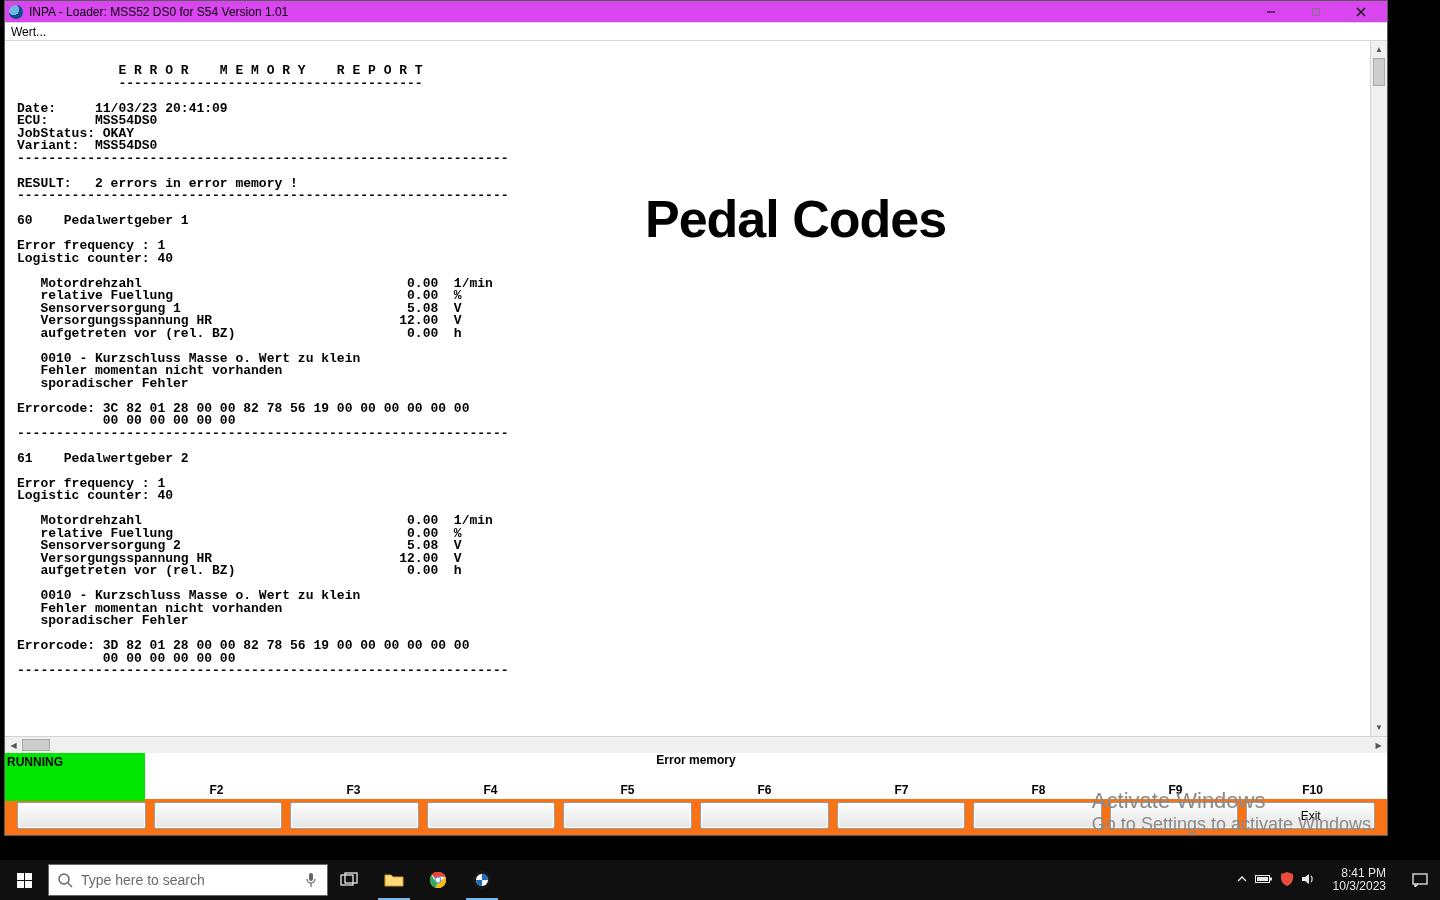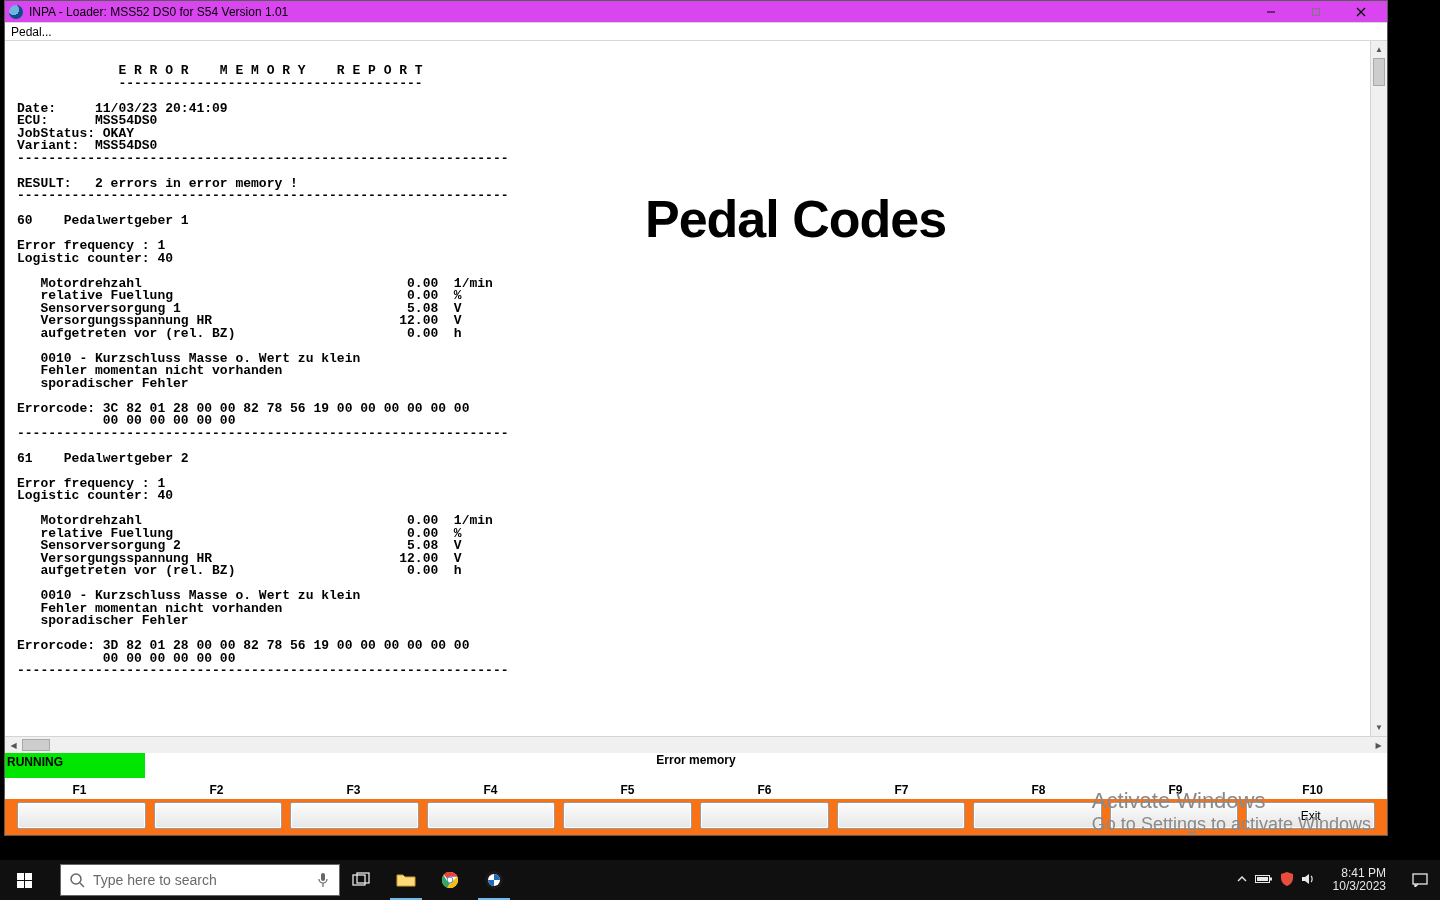"Pedal..." span { text: Pedal -> Wert }
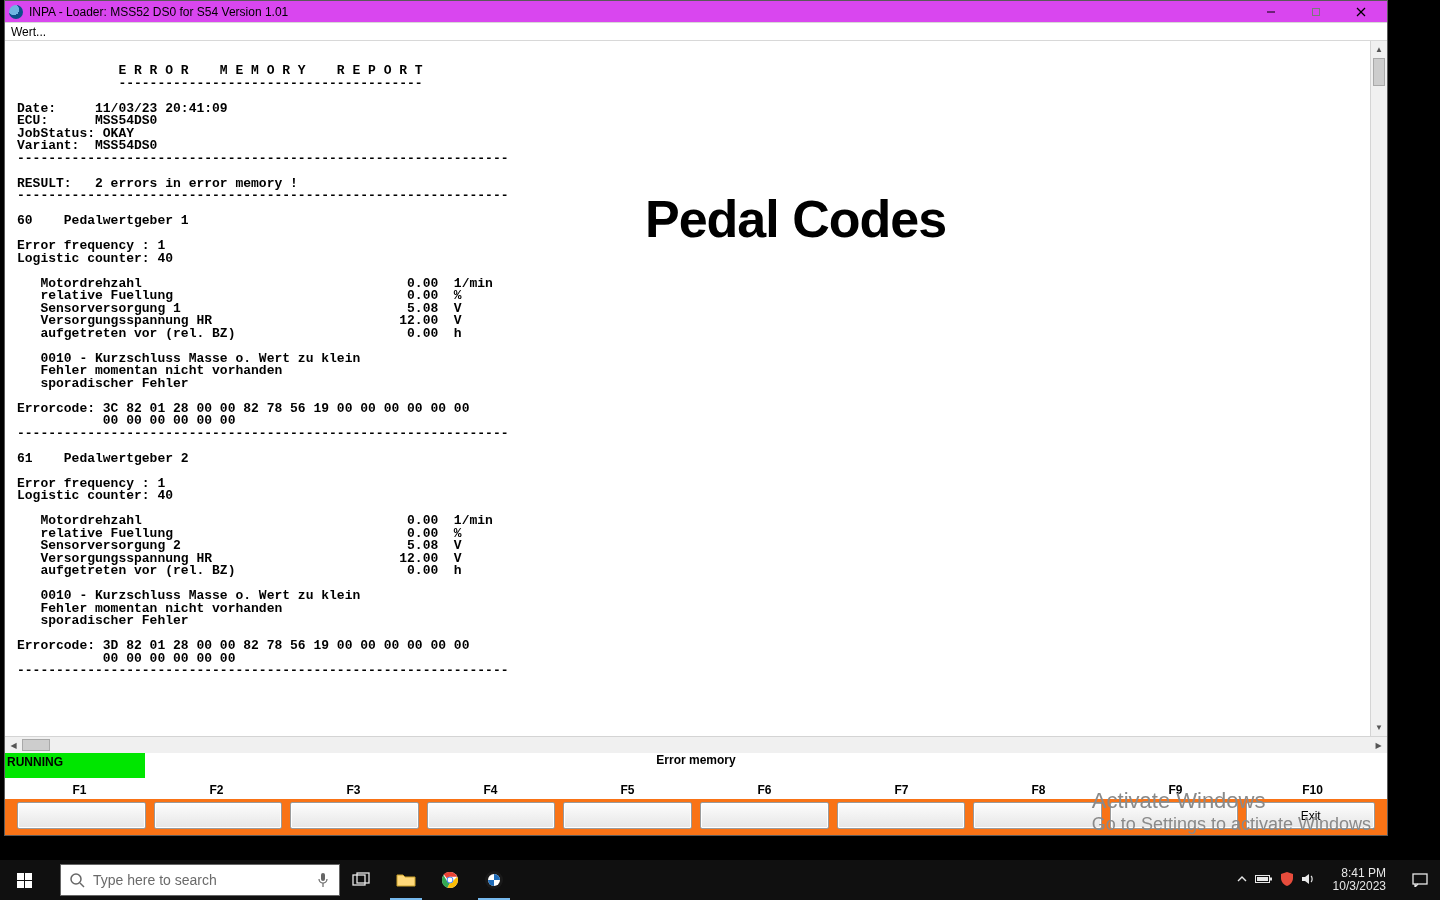"RUNNING" .running { height: 25px -> 48px }
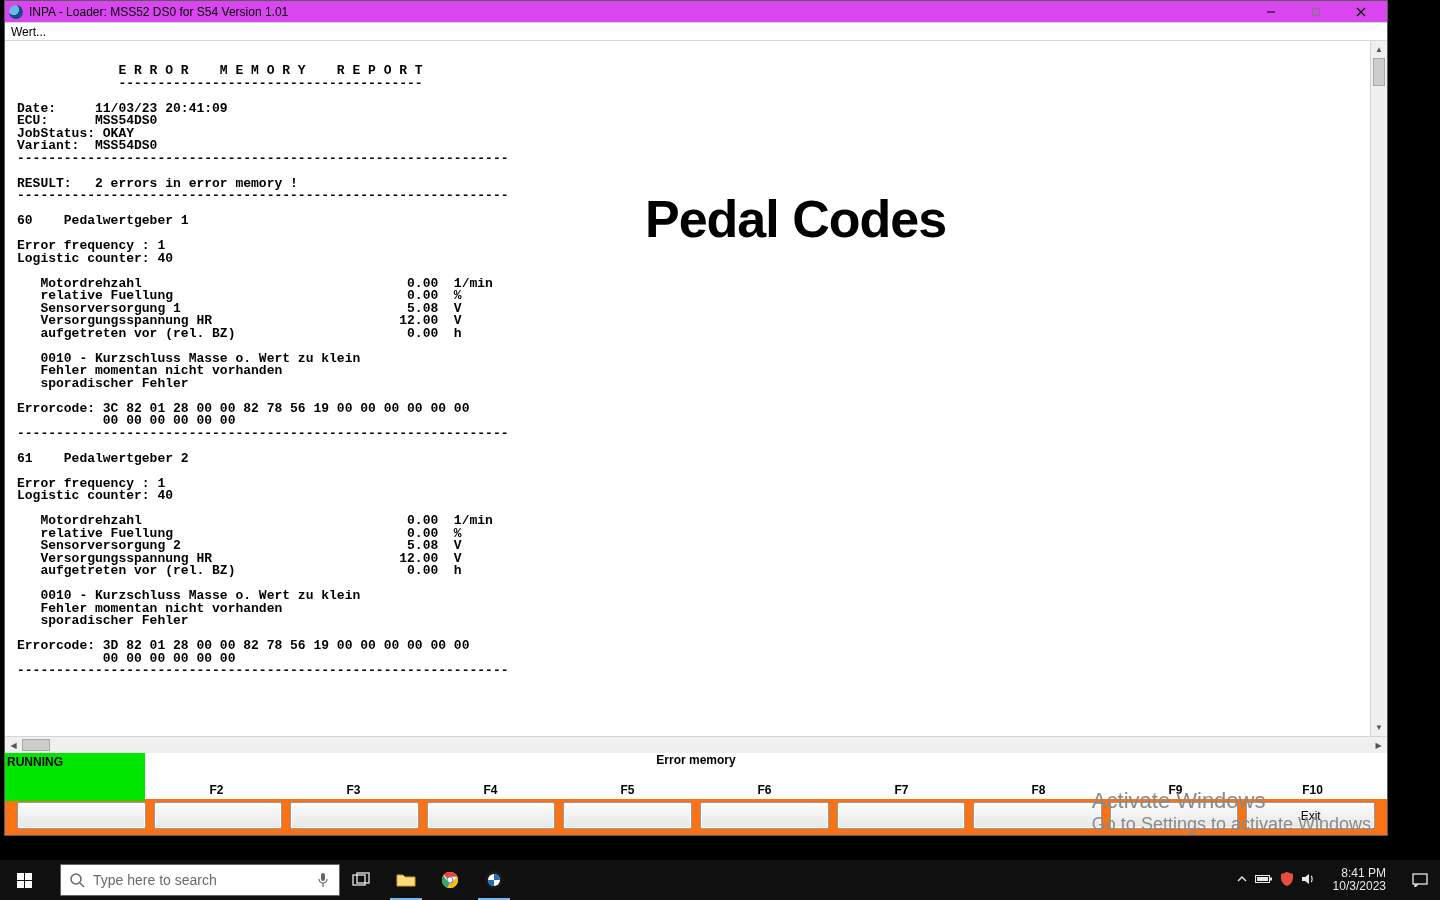"Type here to search" .searchbox { margin-left: 12px -> 0 }
